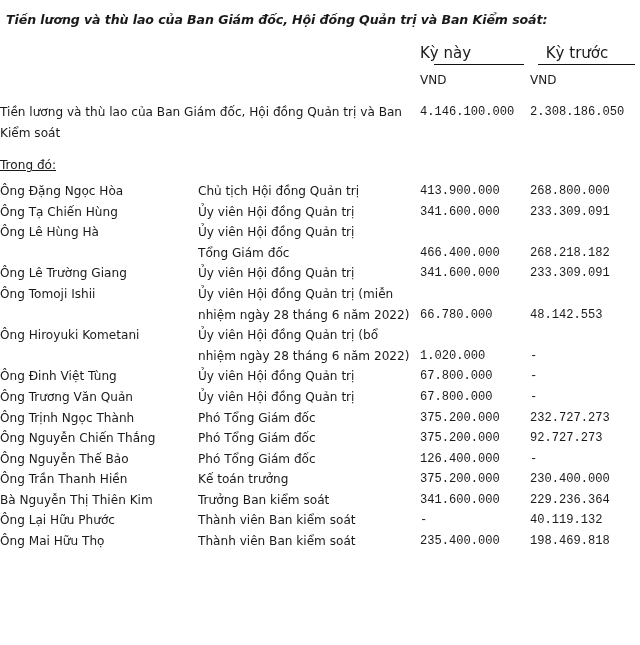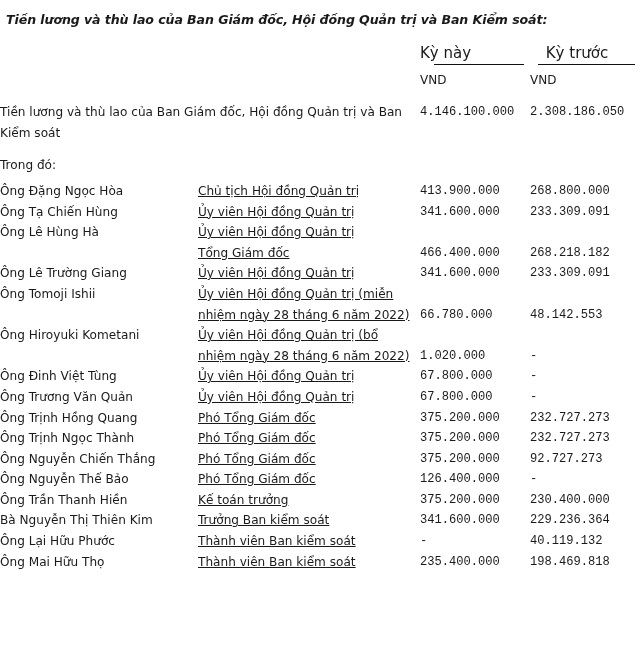"Trong đó:" .section-label { text-decoration: none -> underline }
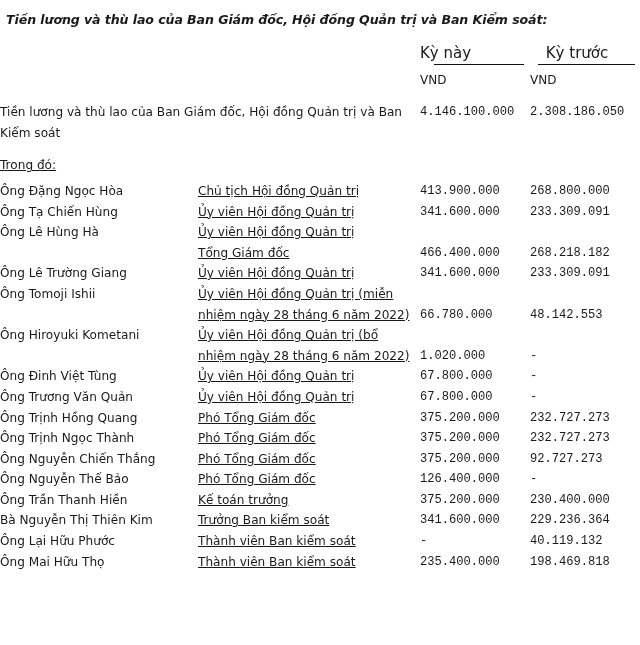"Chủ tịch Hội đồng Quản" .cell-role { text-decoration: underline -> none }
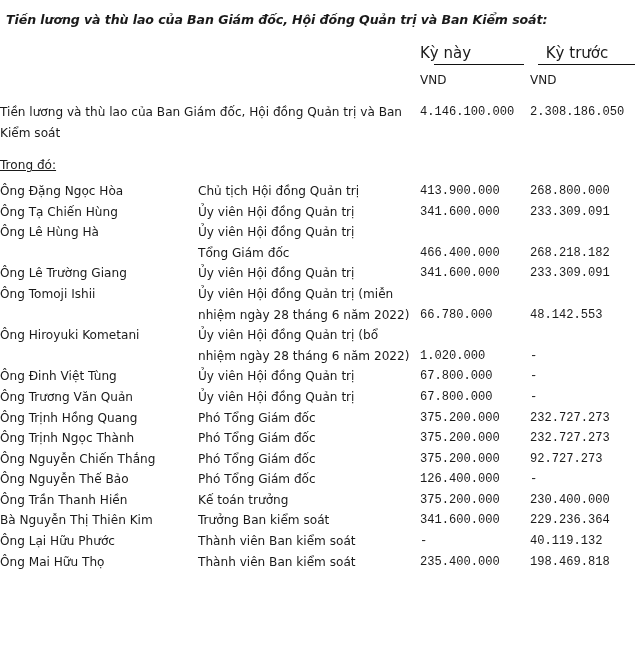"Ông Trịnh Hồng Quang" tr { html: <tr> <td>Ông Trịnh Hồng Quang</td> <td>Phó Tổng Giám đốc</td> <td>375.200.000</td> <td>232.727.273</td> </tr> -> none }
